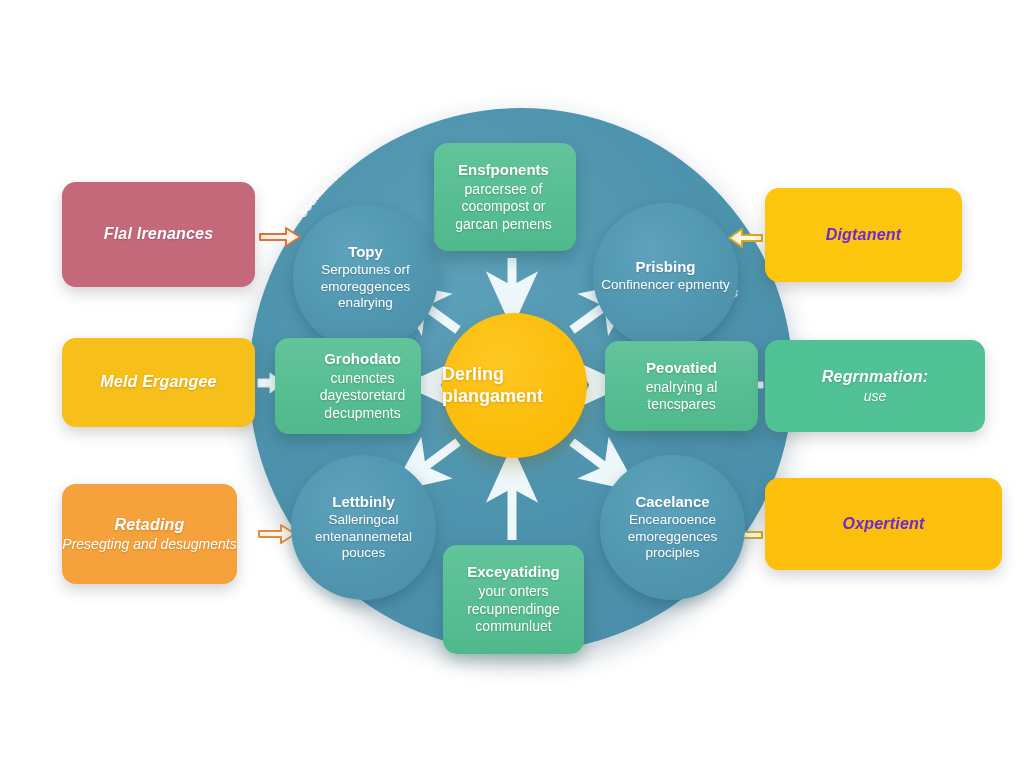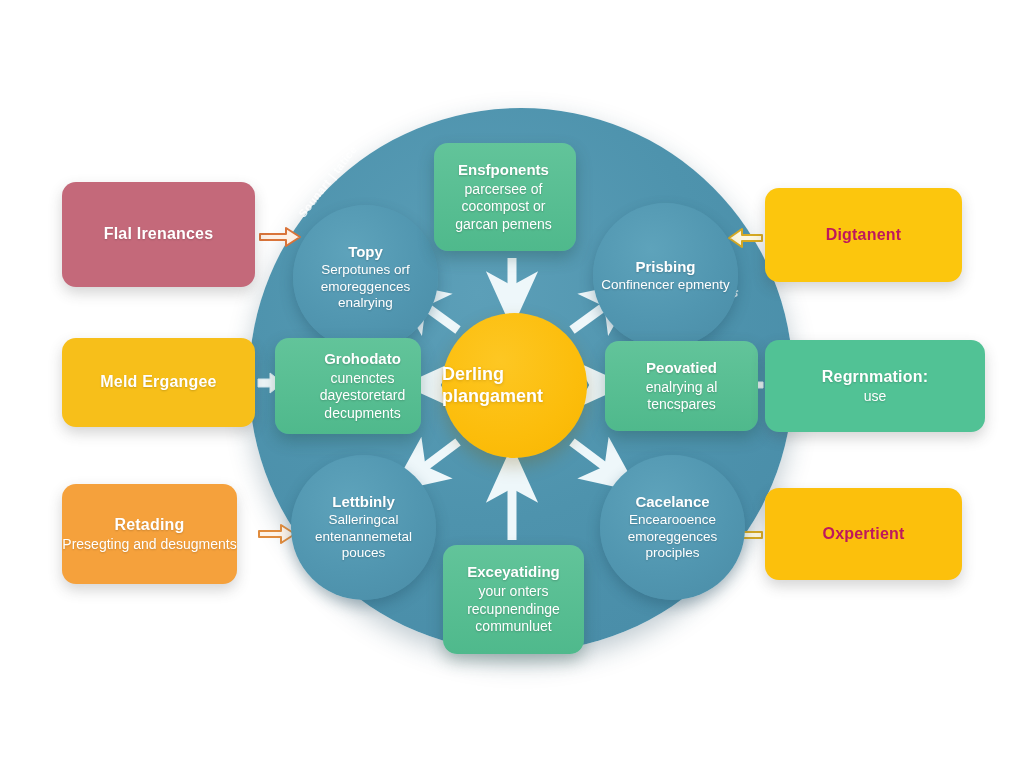"Flal Irenances" .outer-box { font-style: none -> italic }
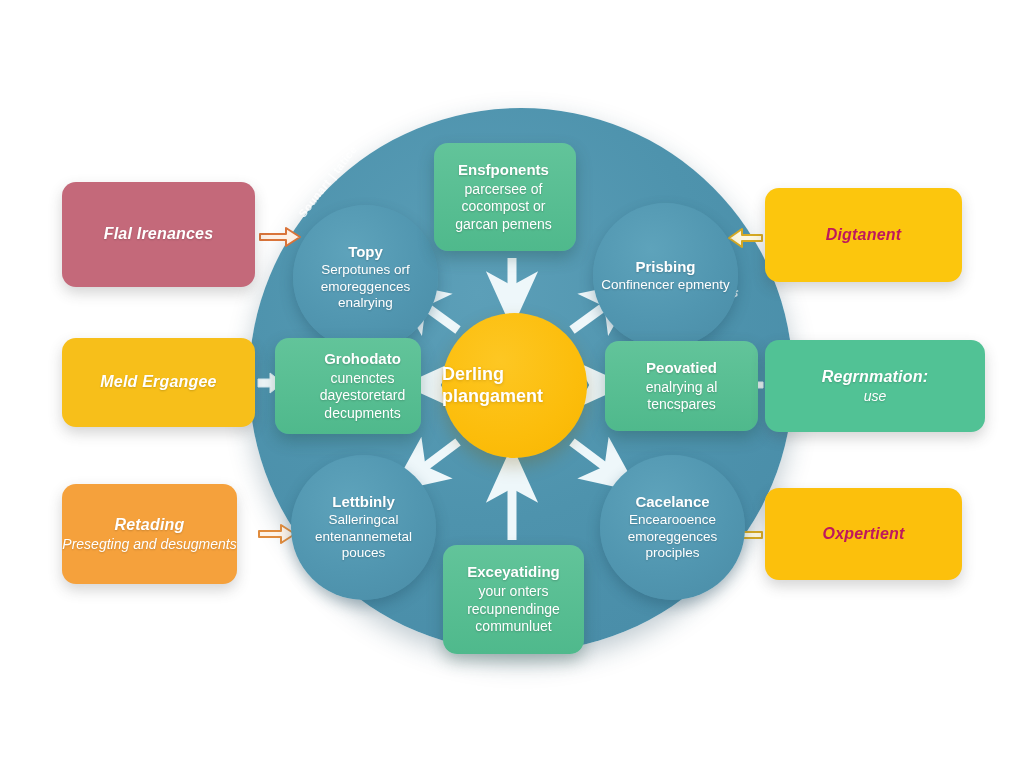"Digtanent" .dark-text { color: #be185d -> #6d28d9 }
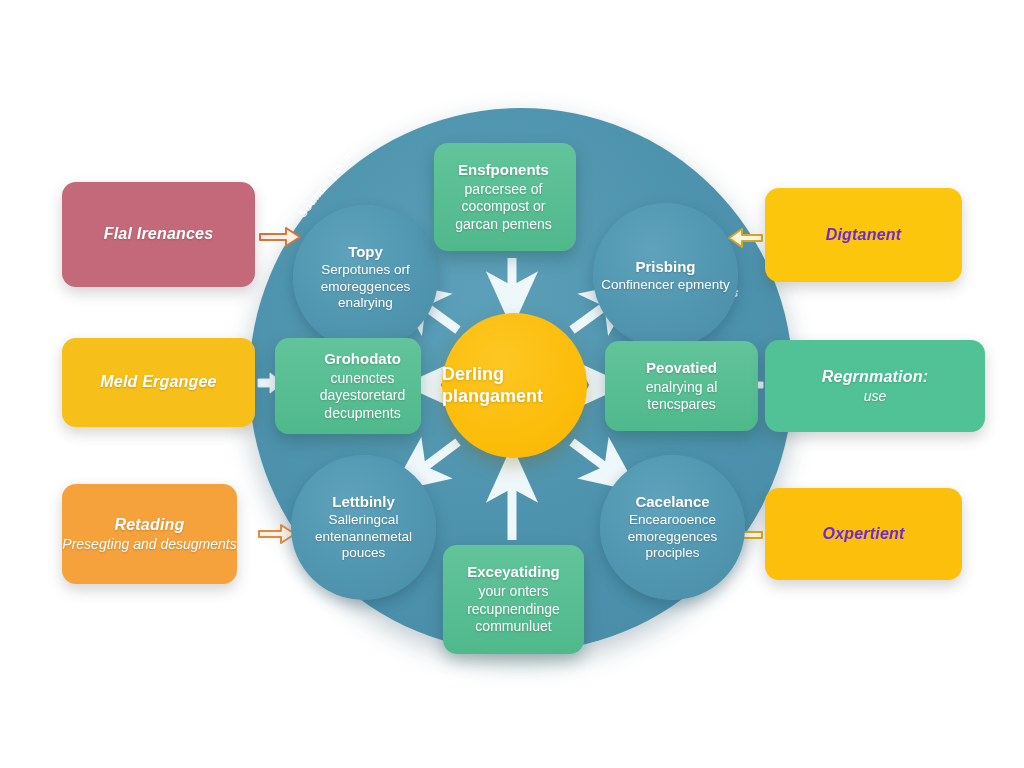"Oxpertient" #box-right-3 { top: 488px -> 478px; width: 197px -> 237px }
